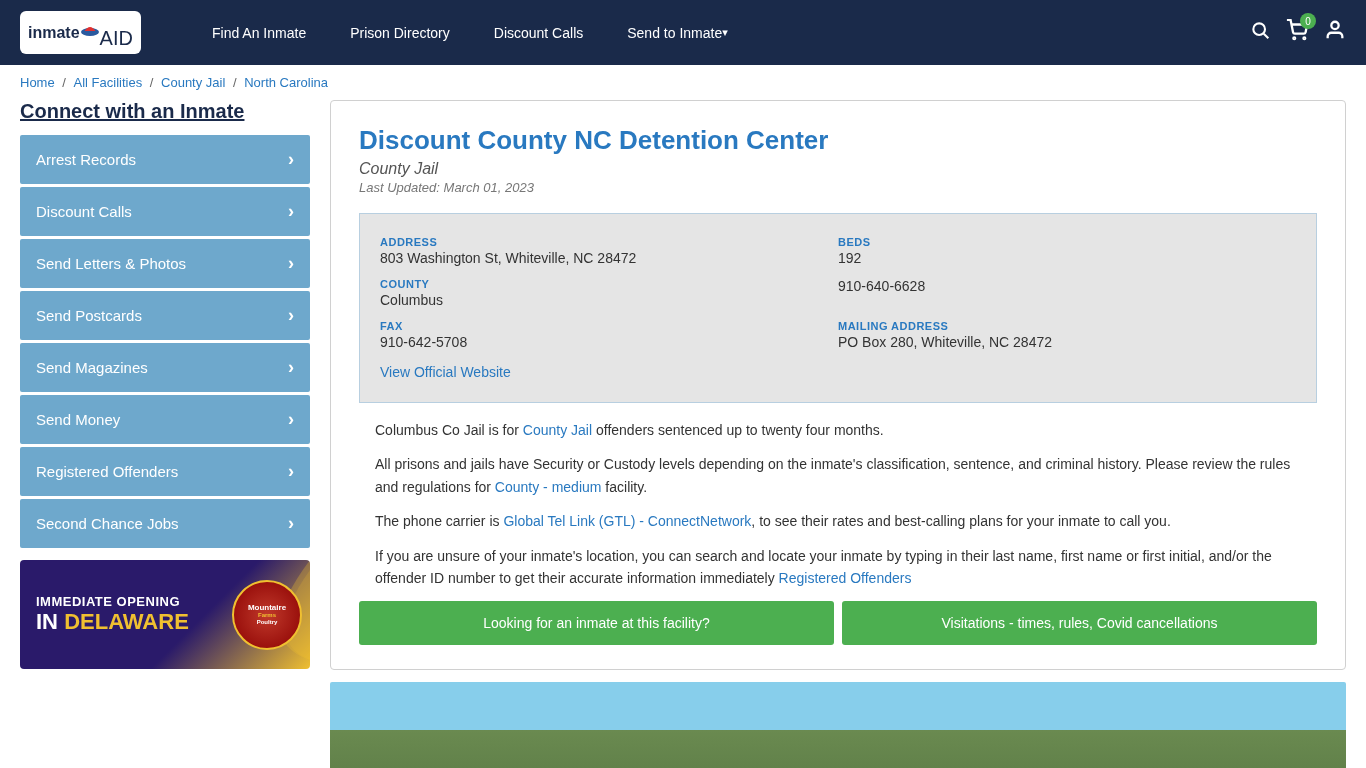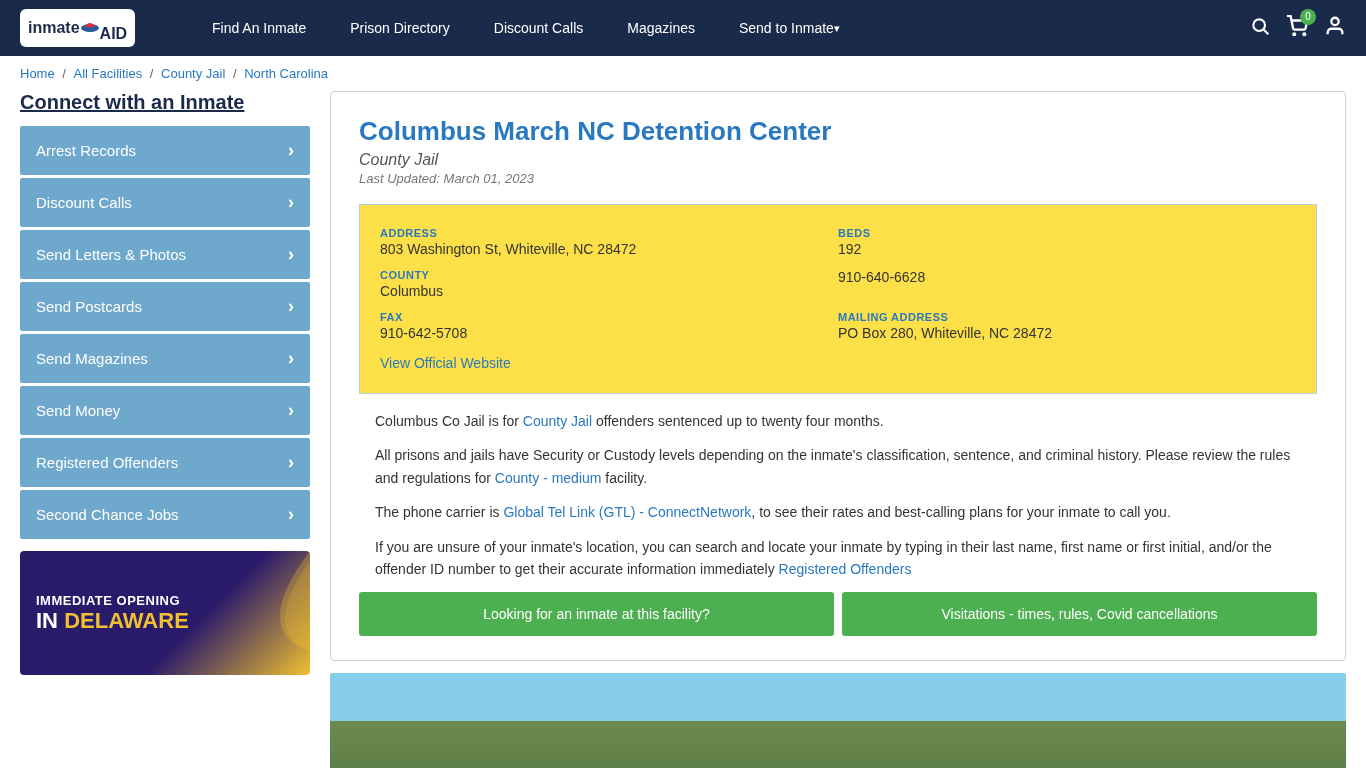"inmate" .header { height: 56px -> 65px }
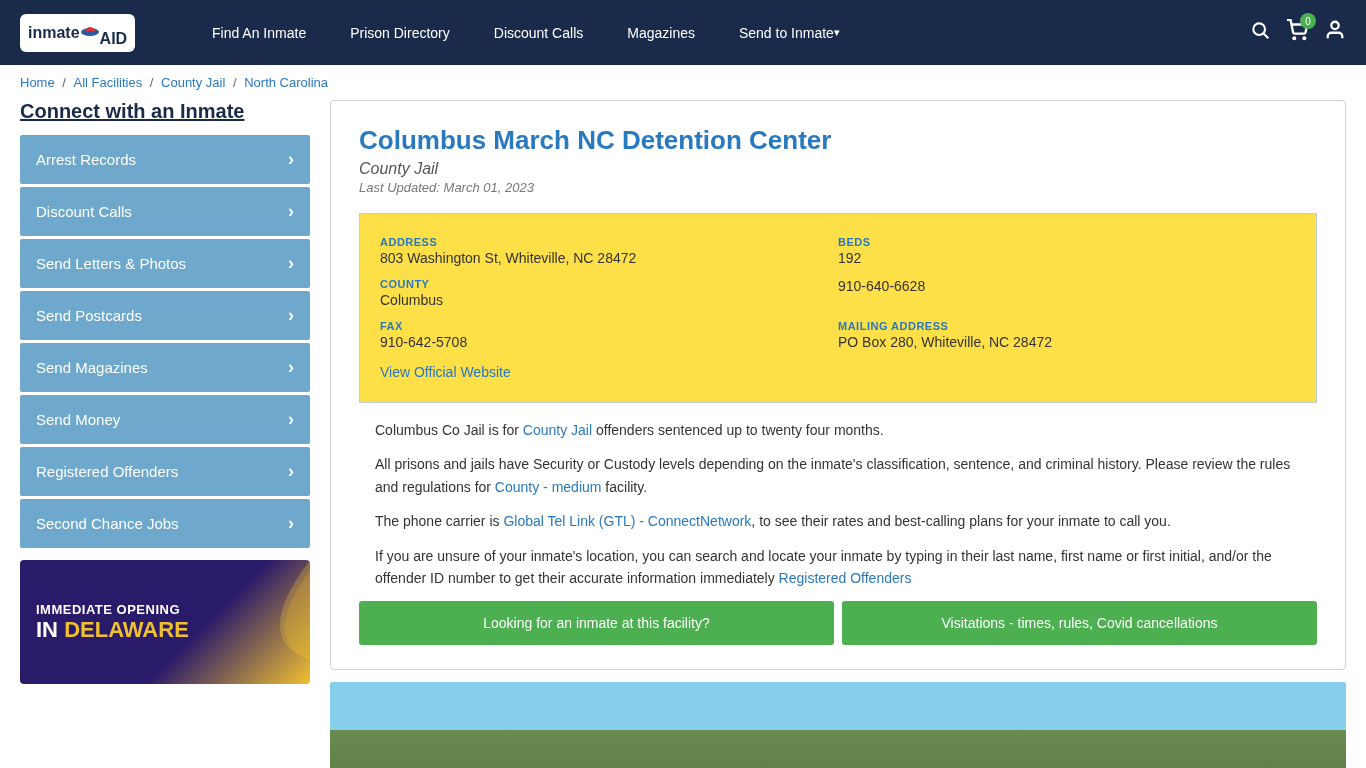"AID" span { font-size: 16px -> 20px; font-weight: bold -> normal }
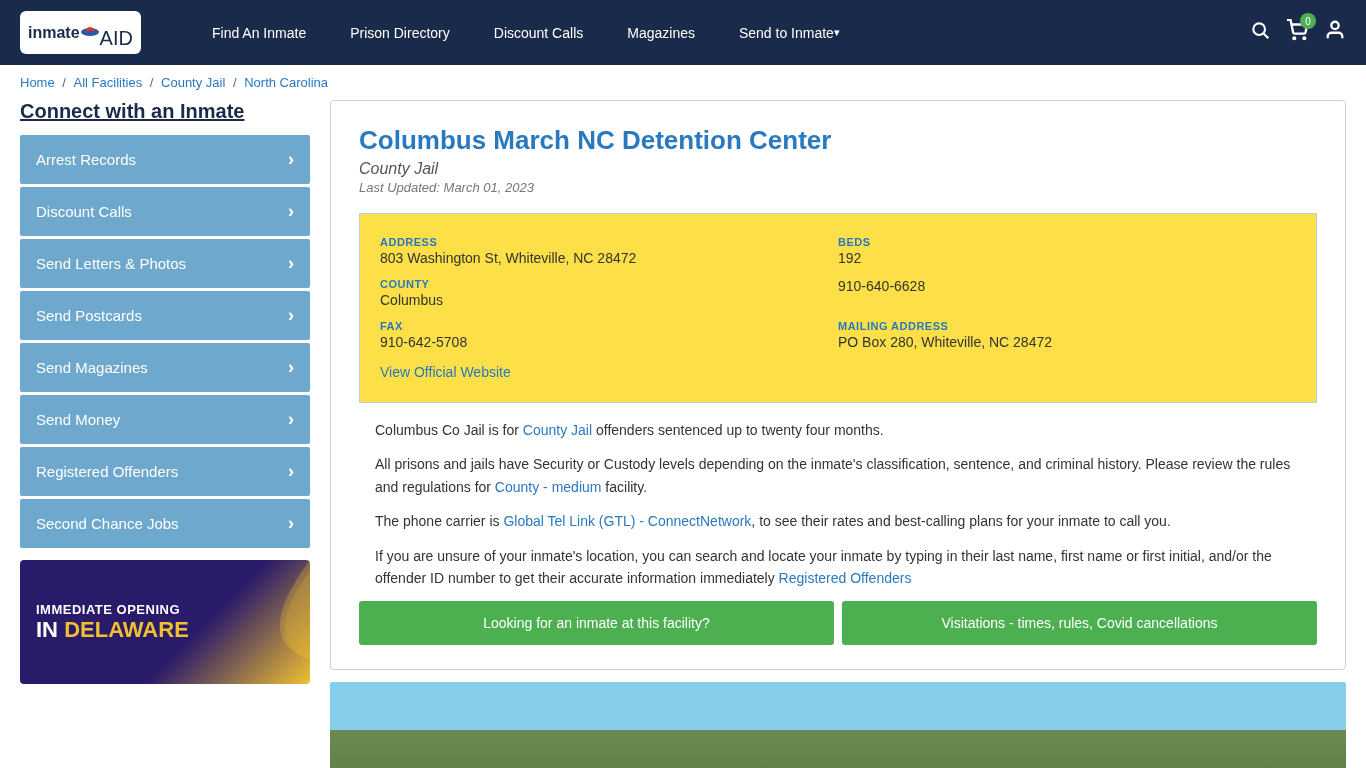"Magazines" a.nav-item { html: <a>Magazines</a> -> none }
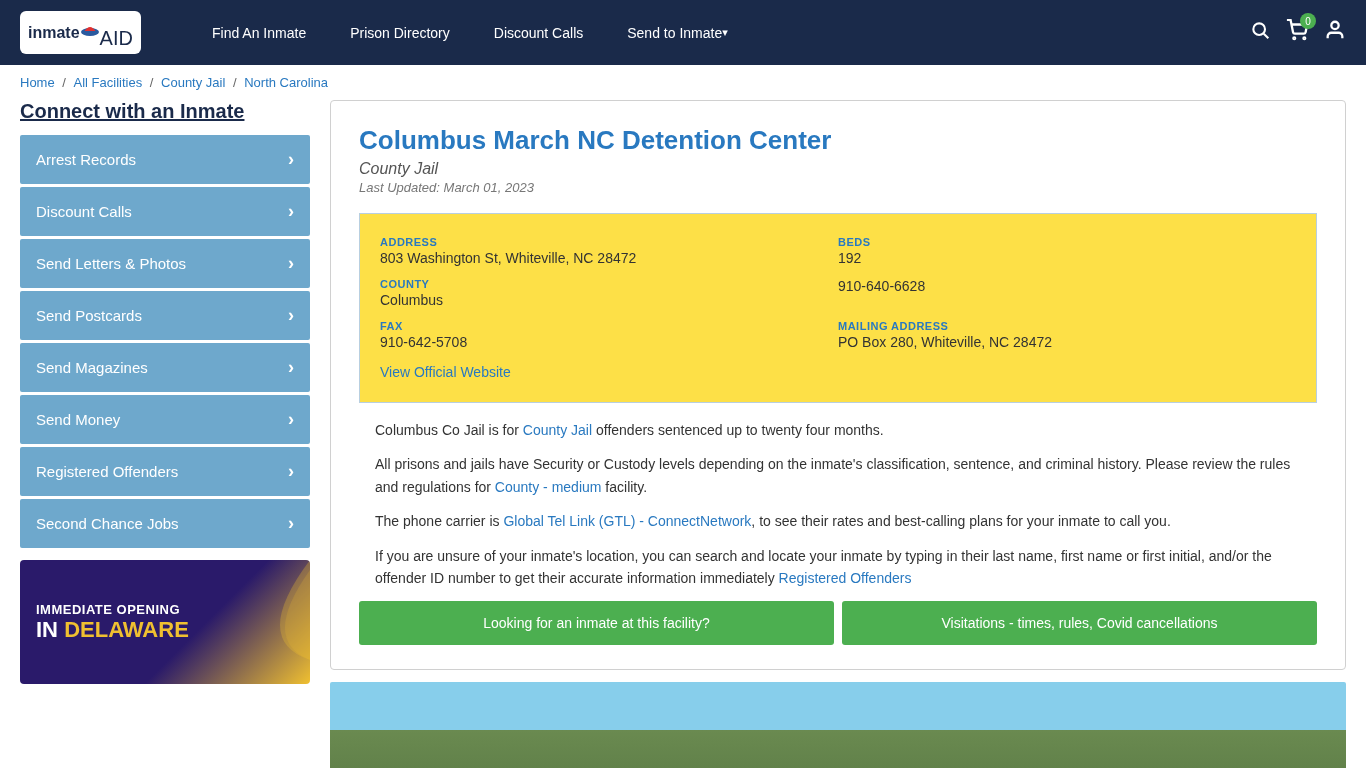"Columbus March NC Detention Center" div.facility-name { text: Columbus March -> Discount County }
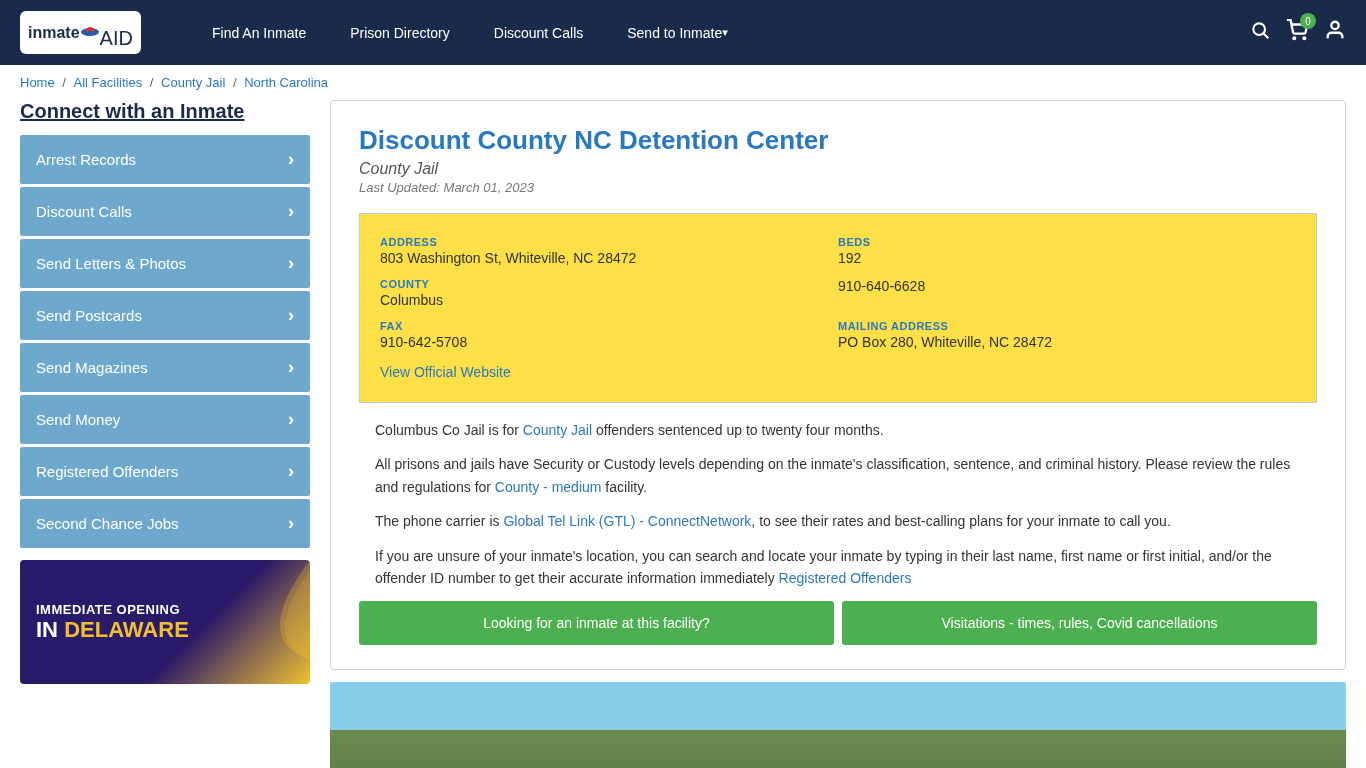"ADDRESS" .details-grid { background: #fde047 -> #e5e5e5 }
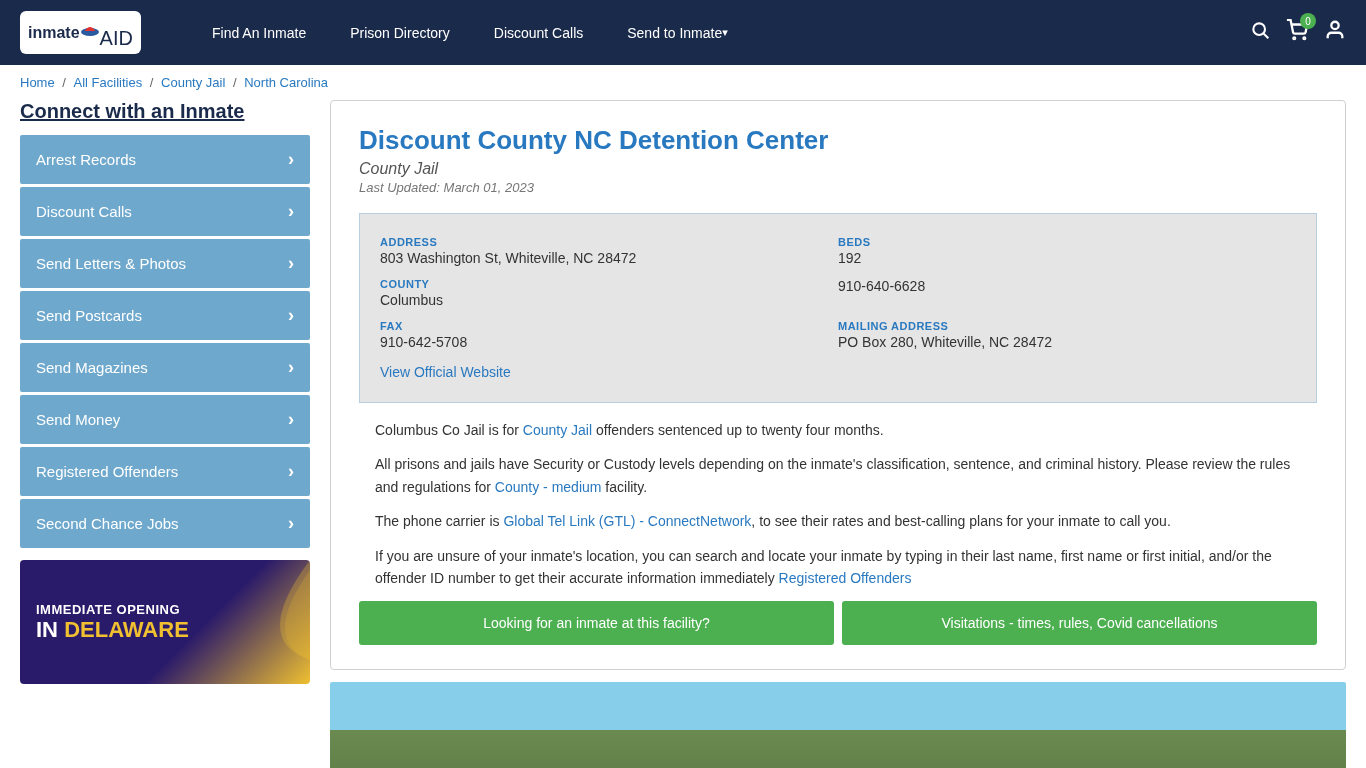"IMMEDIATE OPENING" .ad-banner { height: 124px -> 109px }
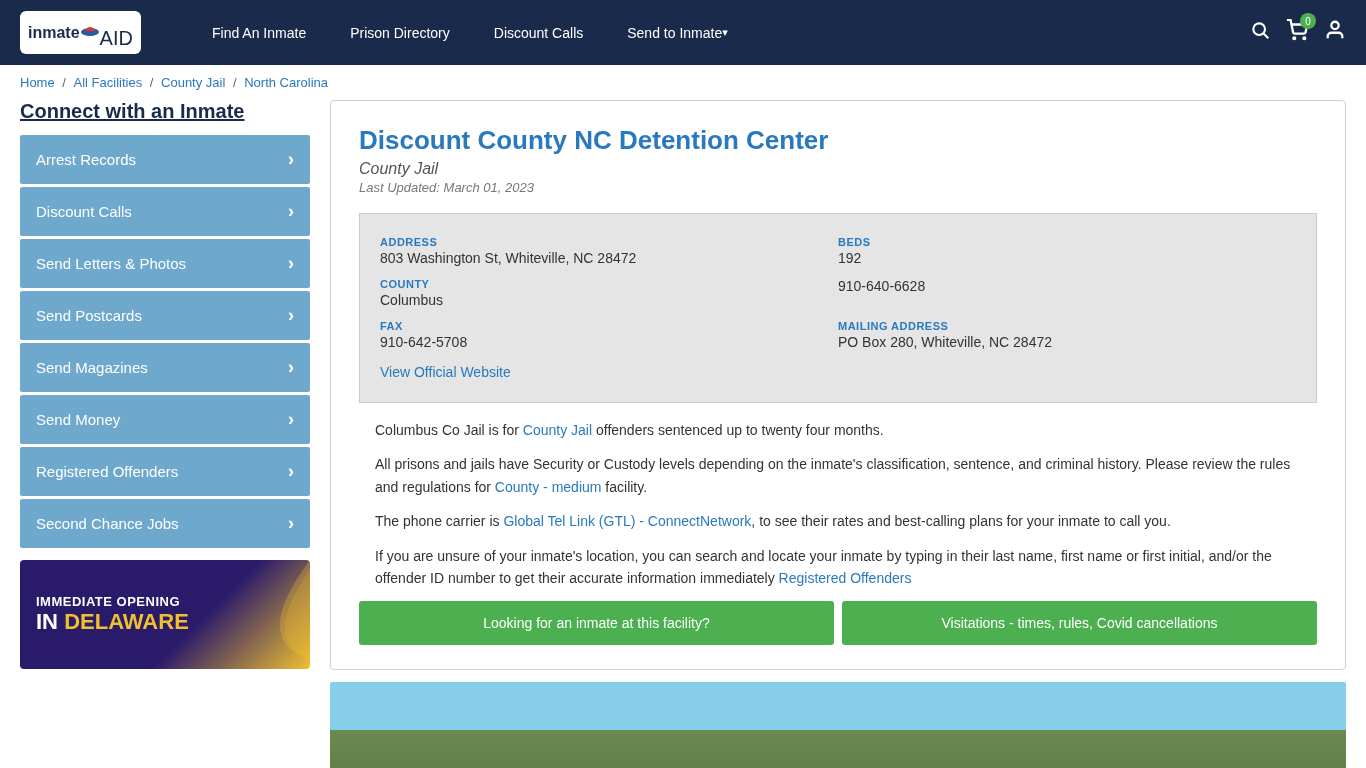"Mountaire" div.ad-logo-area { html: none -> <div> <div> <div> <div>Mountaire</div> <div>Farms</div> <div>Poultry</div> </div> </div> </div> }
